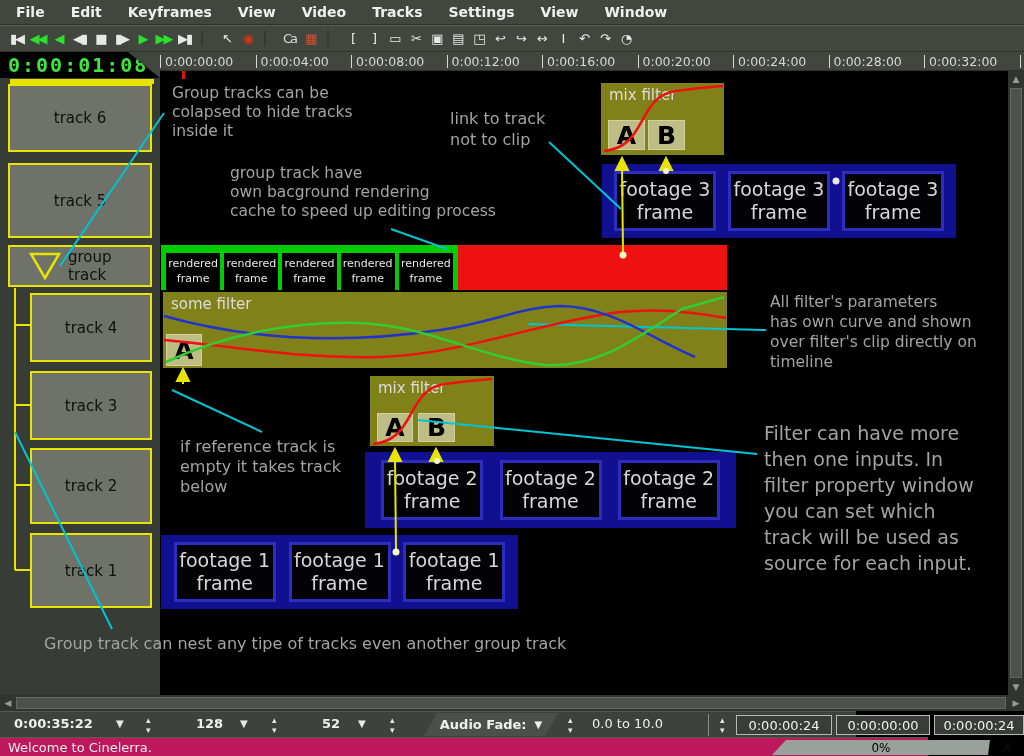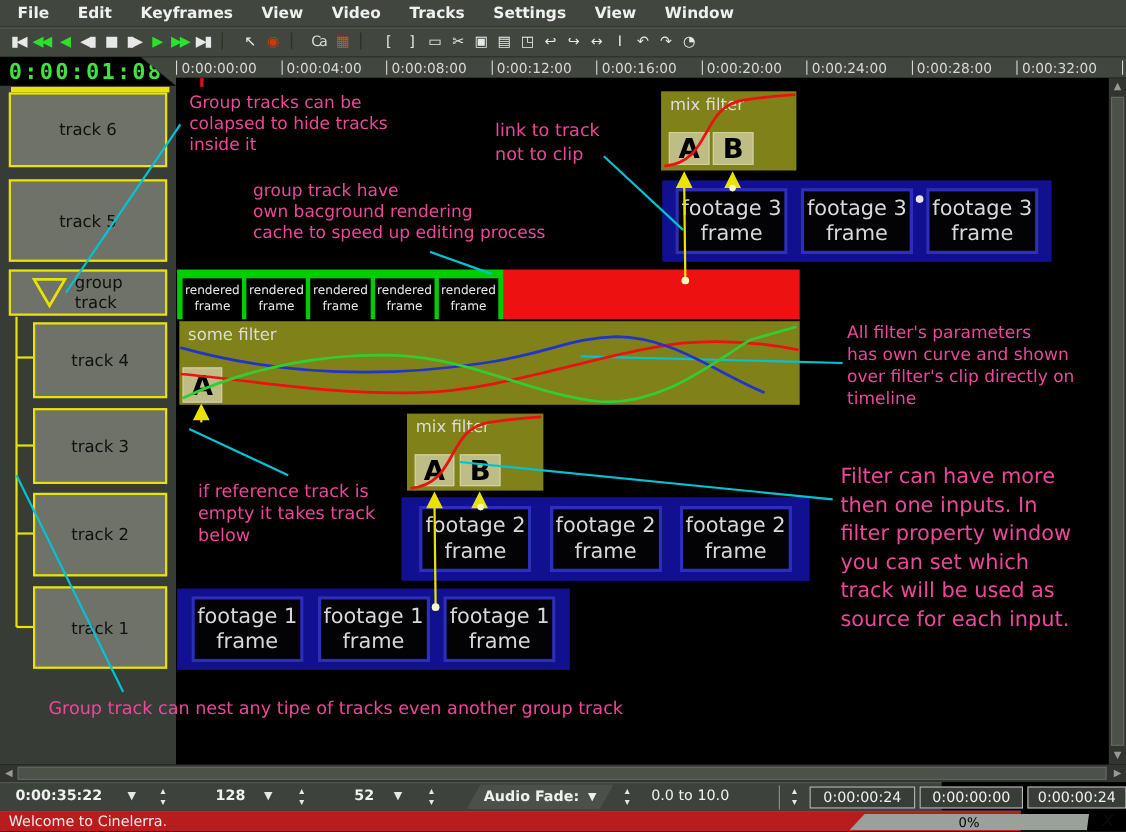"Group tracks can be" .ann { color: #ec4899 -> #a3a3a3 }
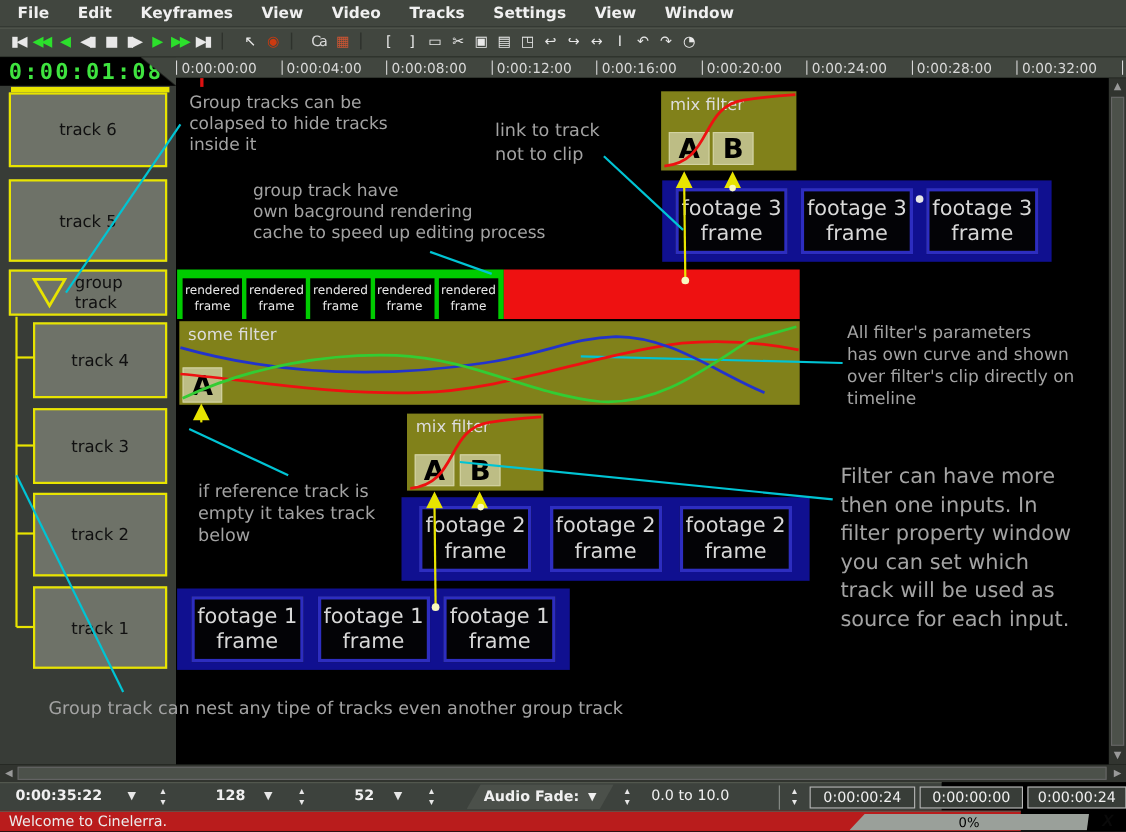"Welcome to Cinelerra." #statusbar { background: #b91c1c -> #be185d }
